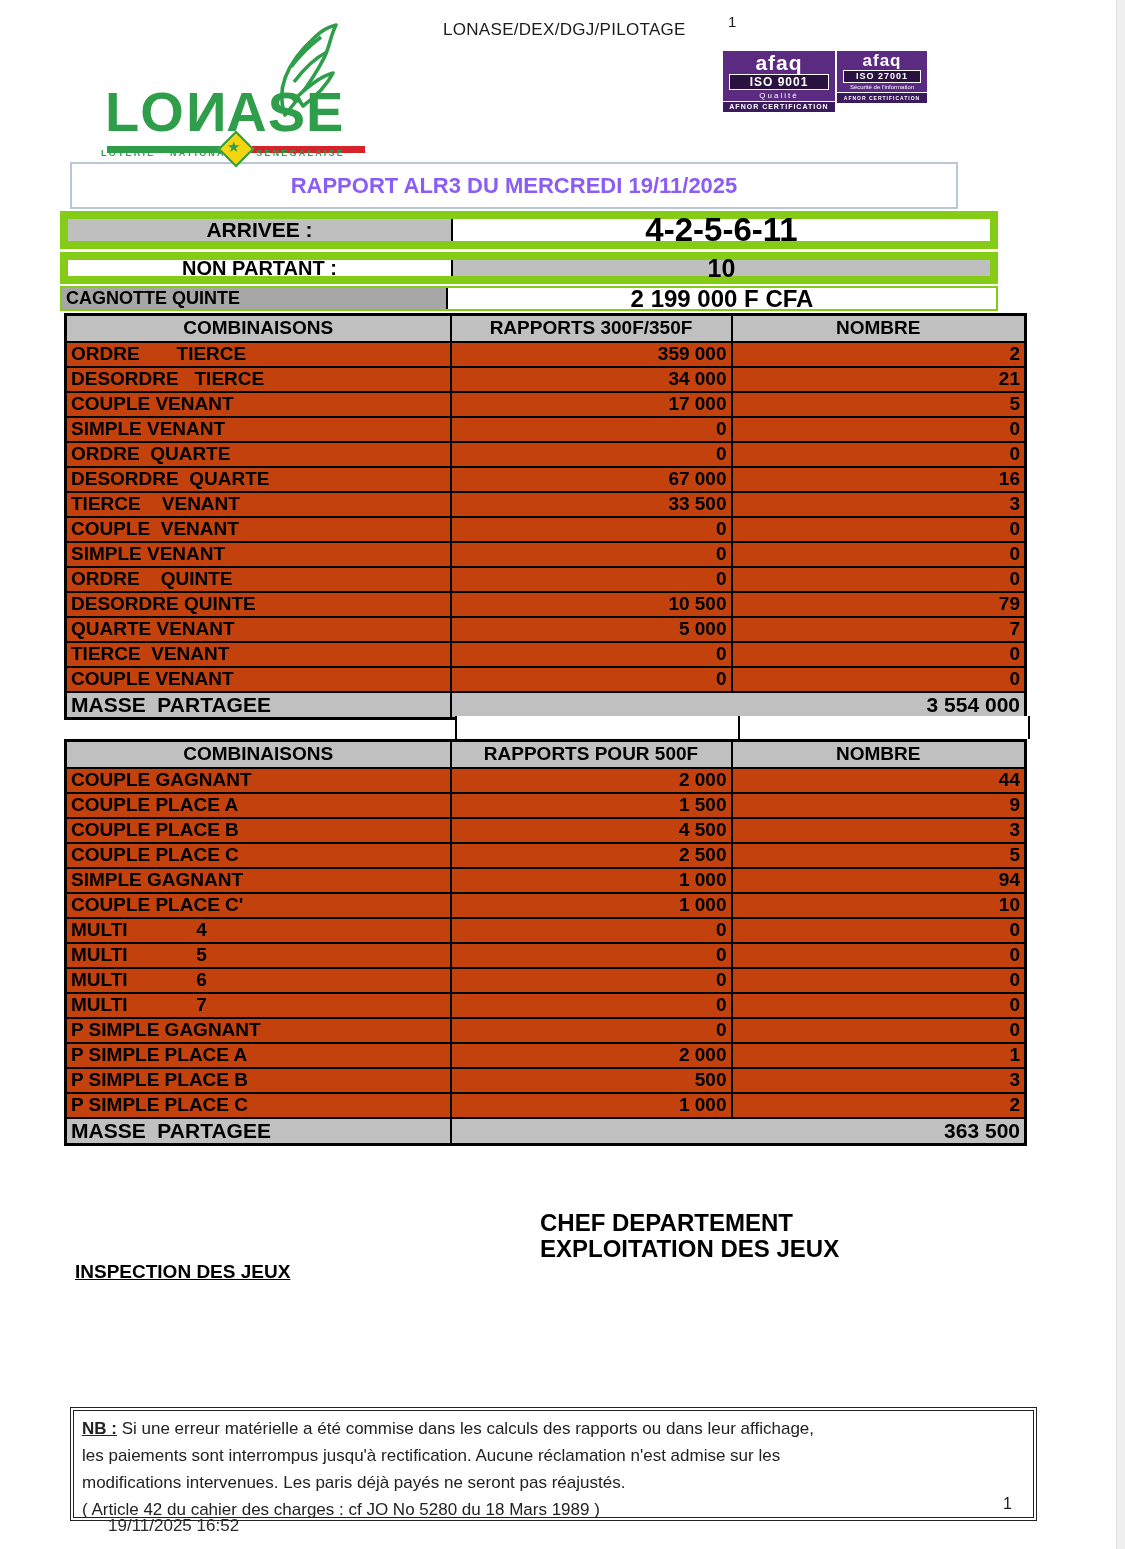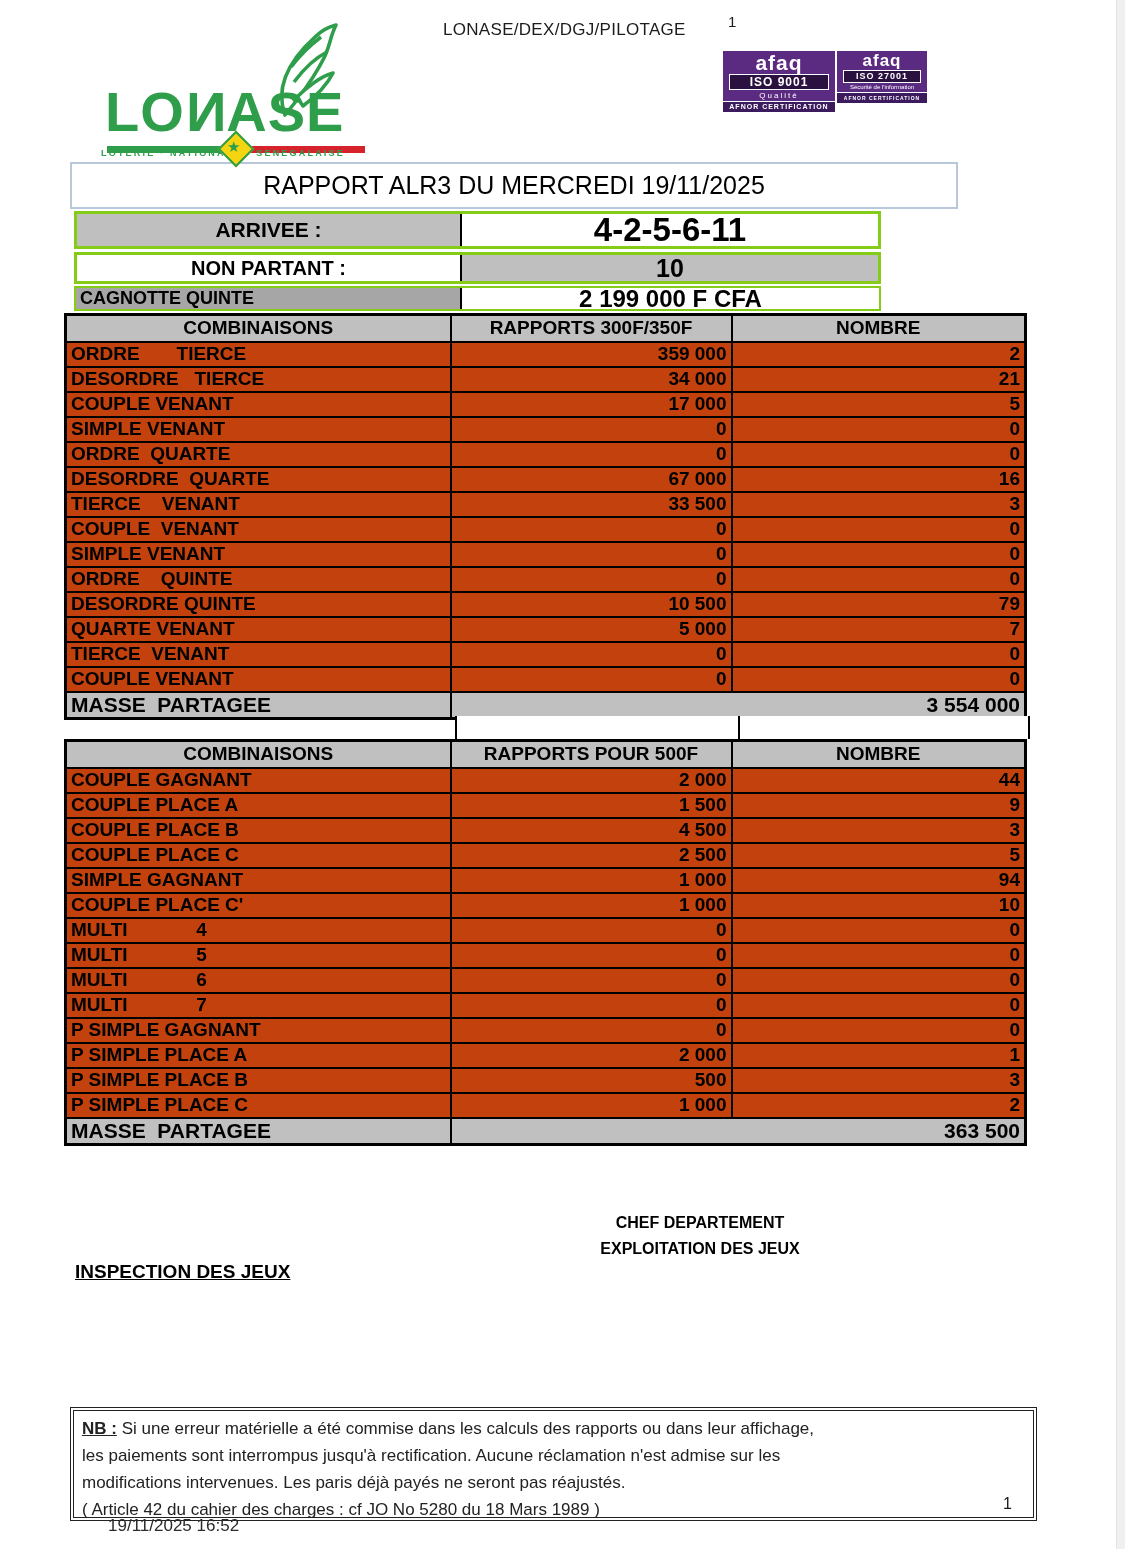"RAPPORT ALR3 DU MERCREDI 19/11/2025" .title-box .t { color: #000000 -> #8b5cf6; font-size: 25px -> 22px; font-weight: normal -> bold }
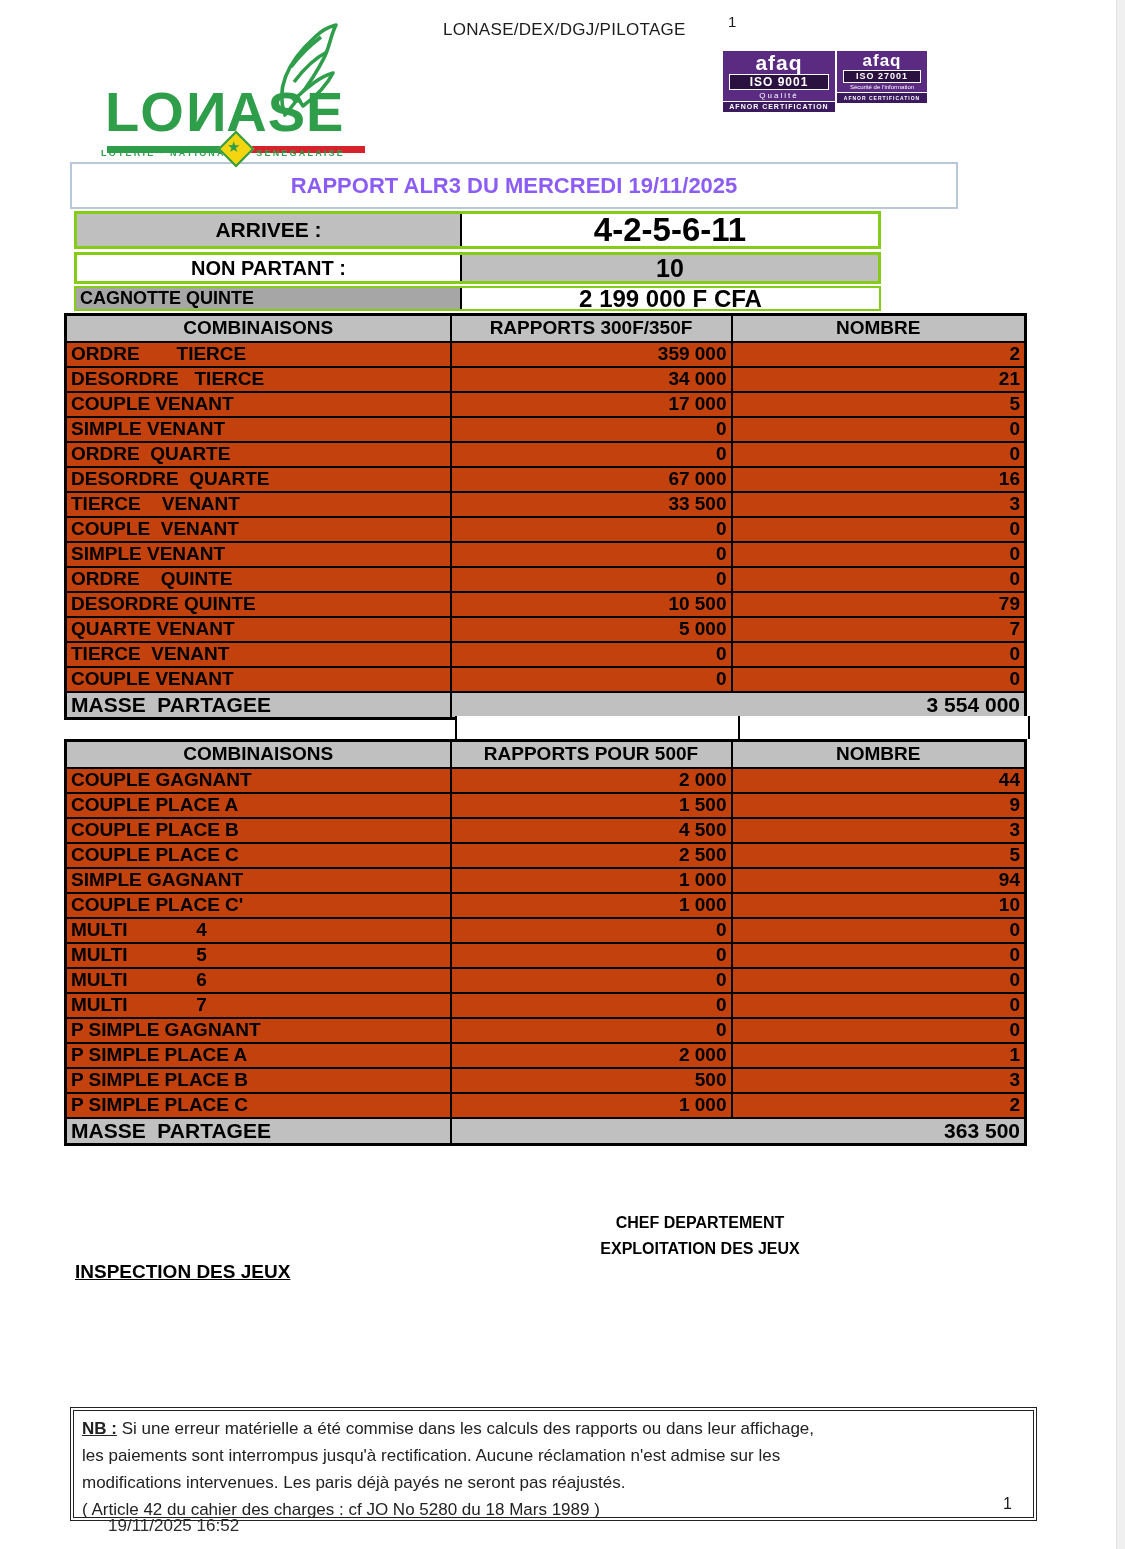"ARRIVEE :" .strip { border: 3px solid #84cc16 -> 8px solid #84cc16; left: 74px -> 60px; width: 807px -> 938px }
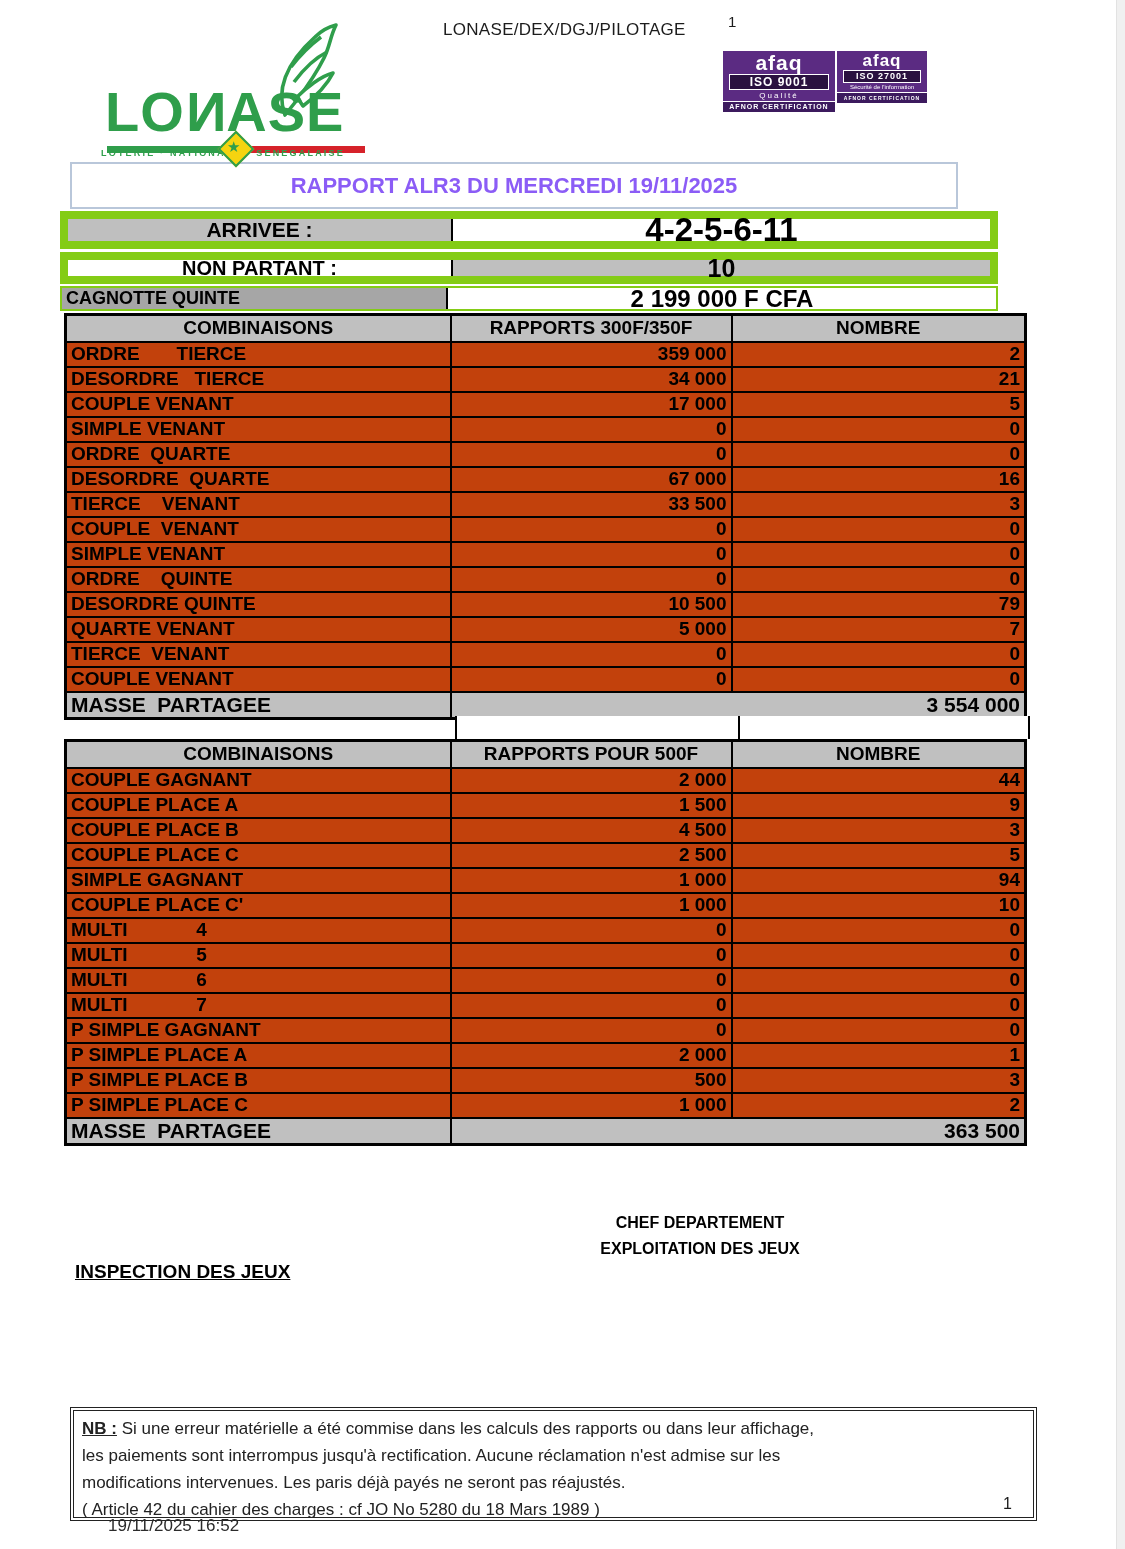"CHEF DEPARTEMENT" .chef { font-size: 16px -> 24px; text-align: center -> left }
